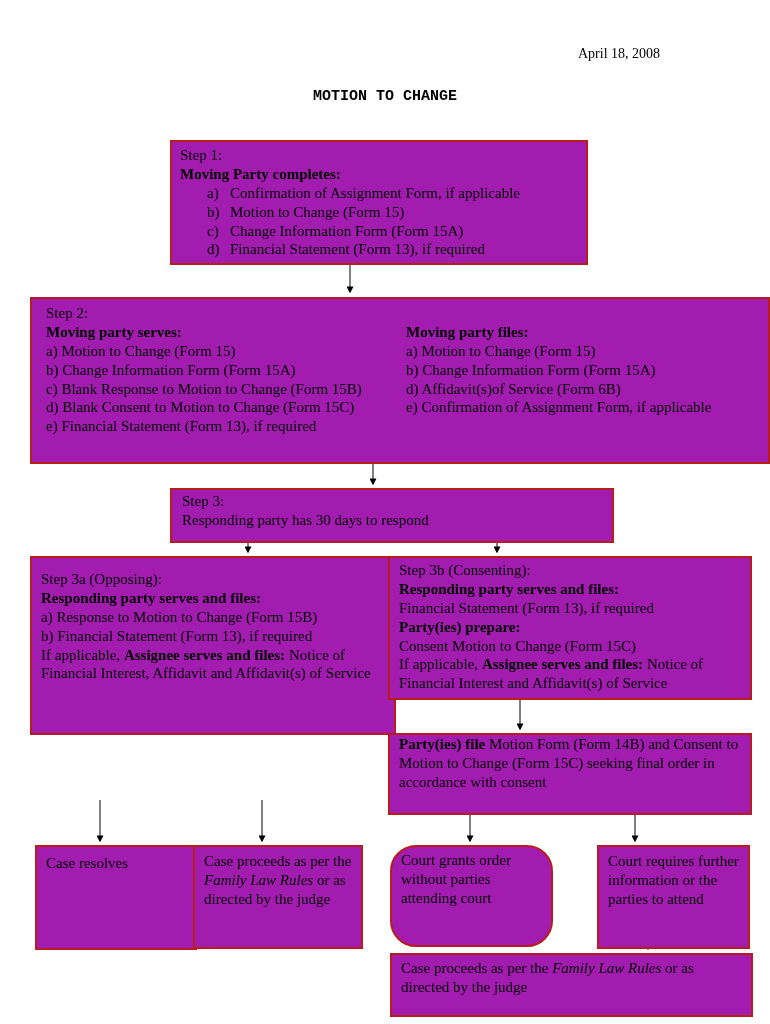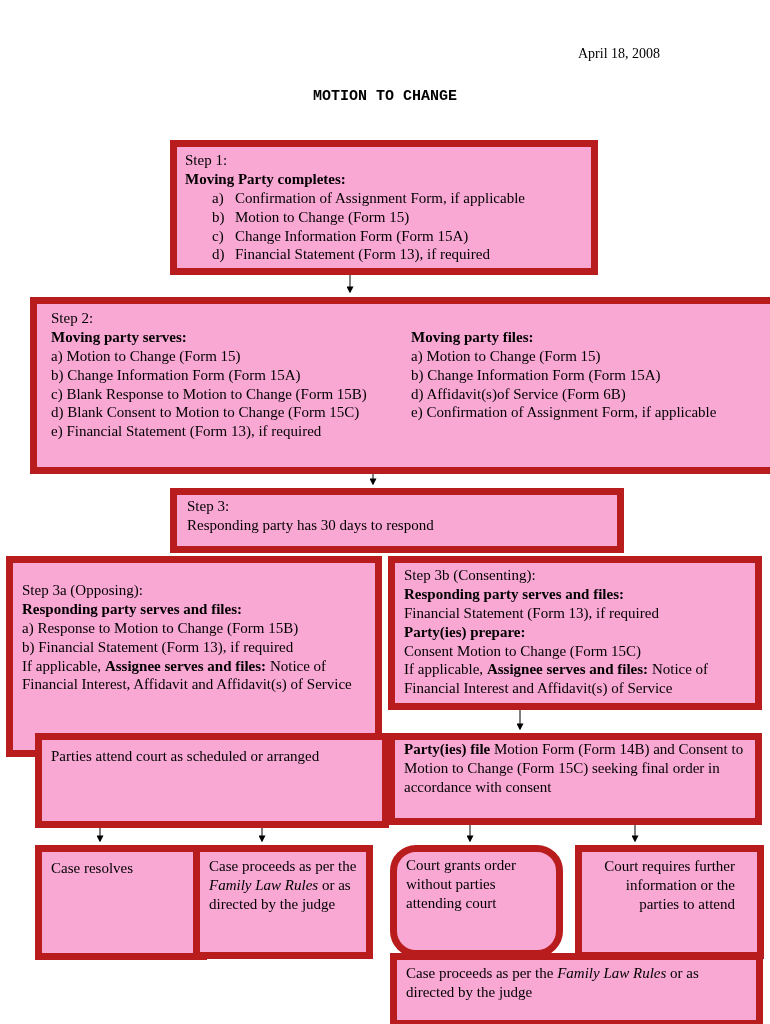"Step 1:" .box { background: #f9a8d4 -> #a21caf; border: 7px solid #b91c1c -> 2px solid #b91c1c }
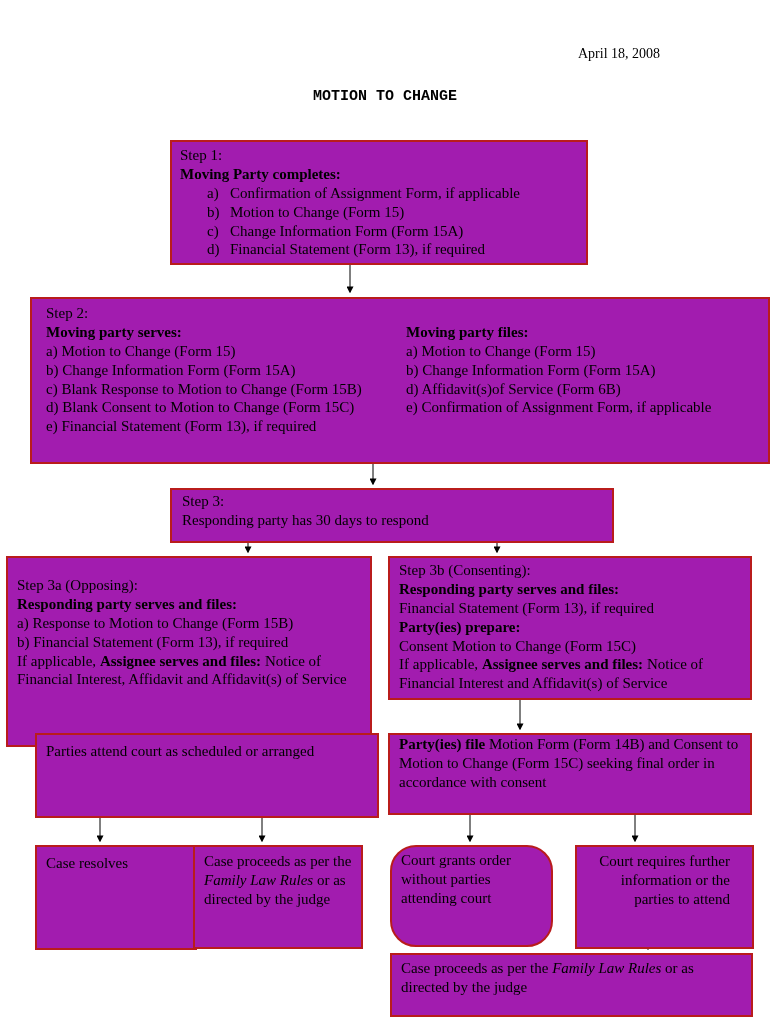"Step 3a (Opposing):" #step3a { left: 6px -> 30px; padding: 18px 9px -> 12px 9px }
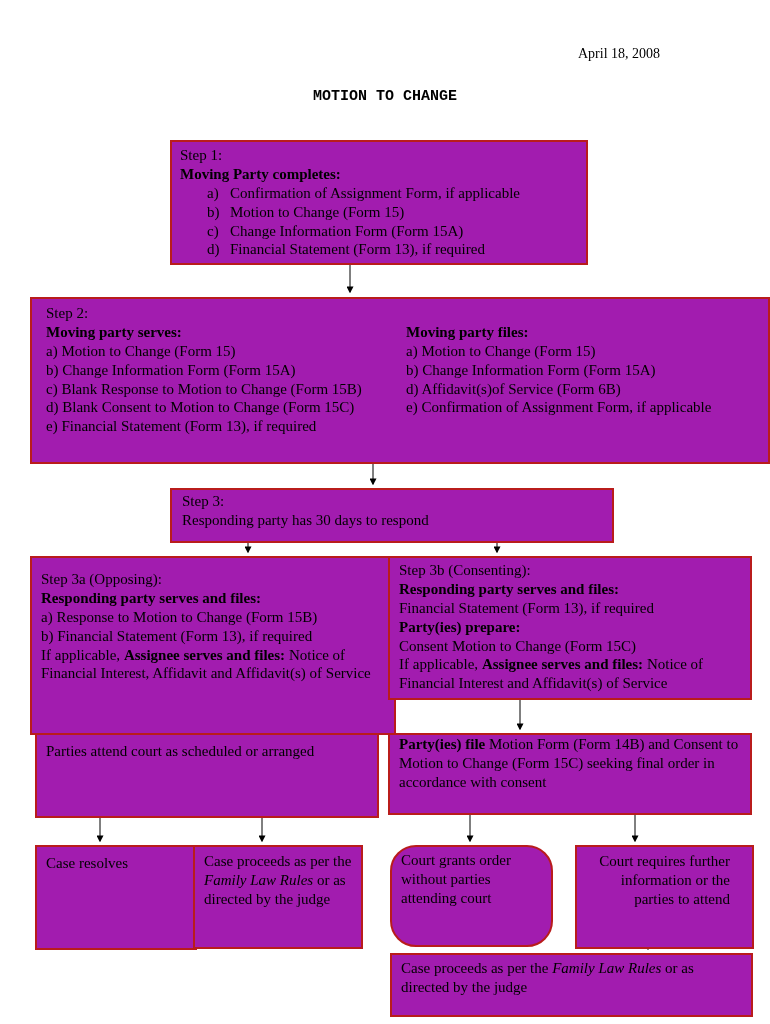"Parties attend court as scheduled" div.box { html: <div> <div>Parties attend court as scheduled or arranged</div> </div> -> none }
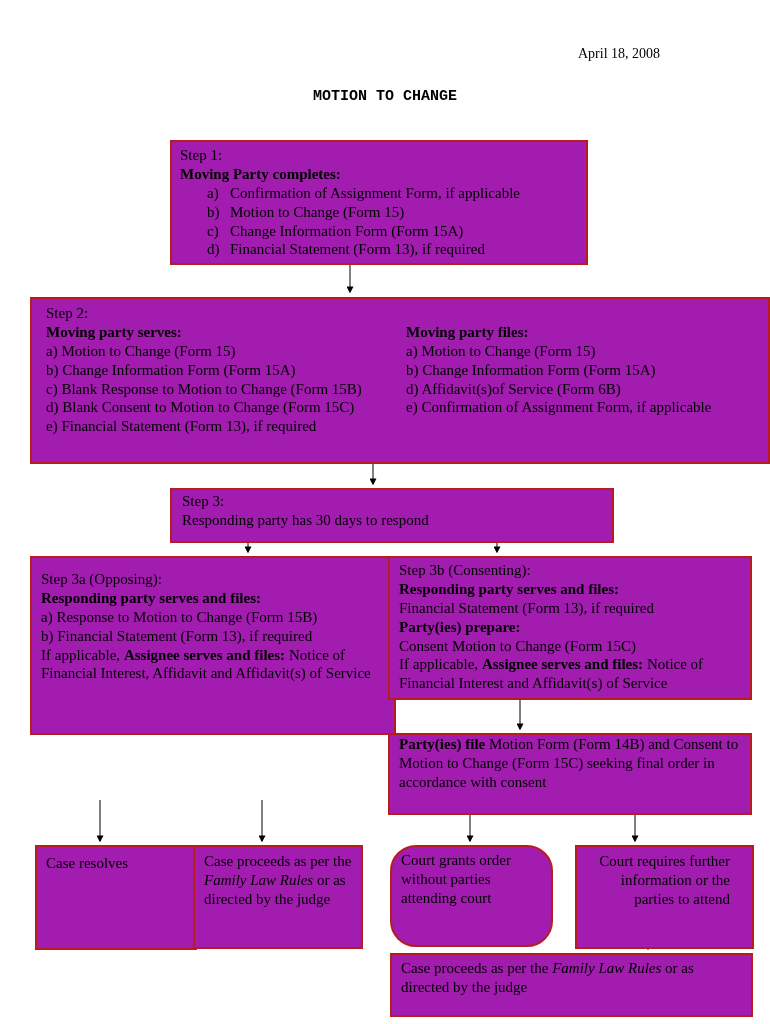"Court requires further information or" #requires { left: 575px -> 597px; padding: 5px 22px -> 5px 9px; text-align: right -> none }
